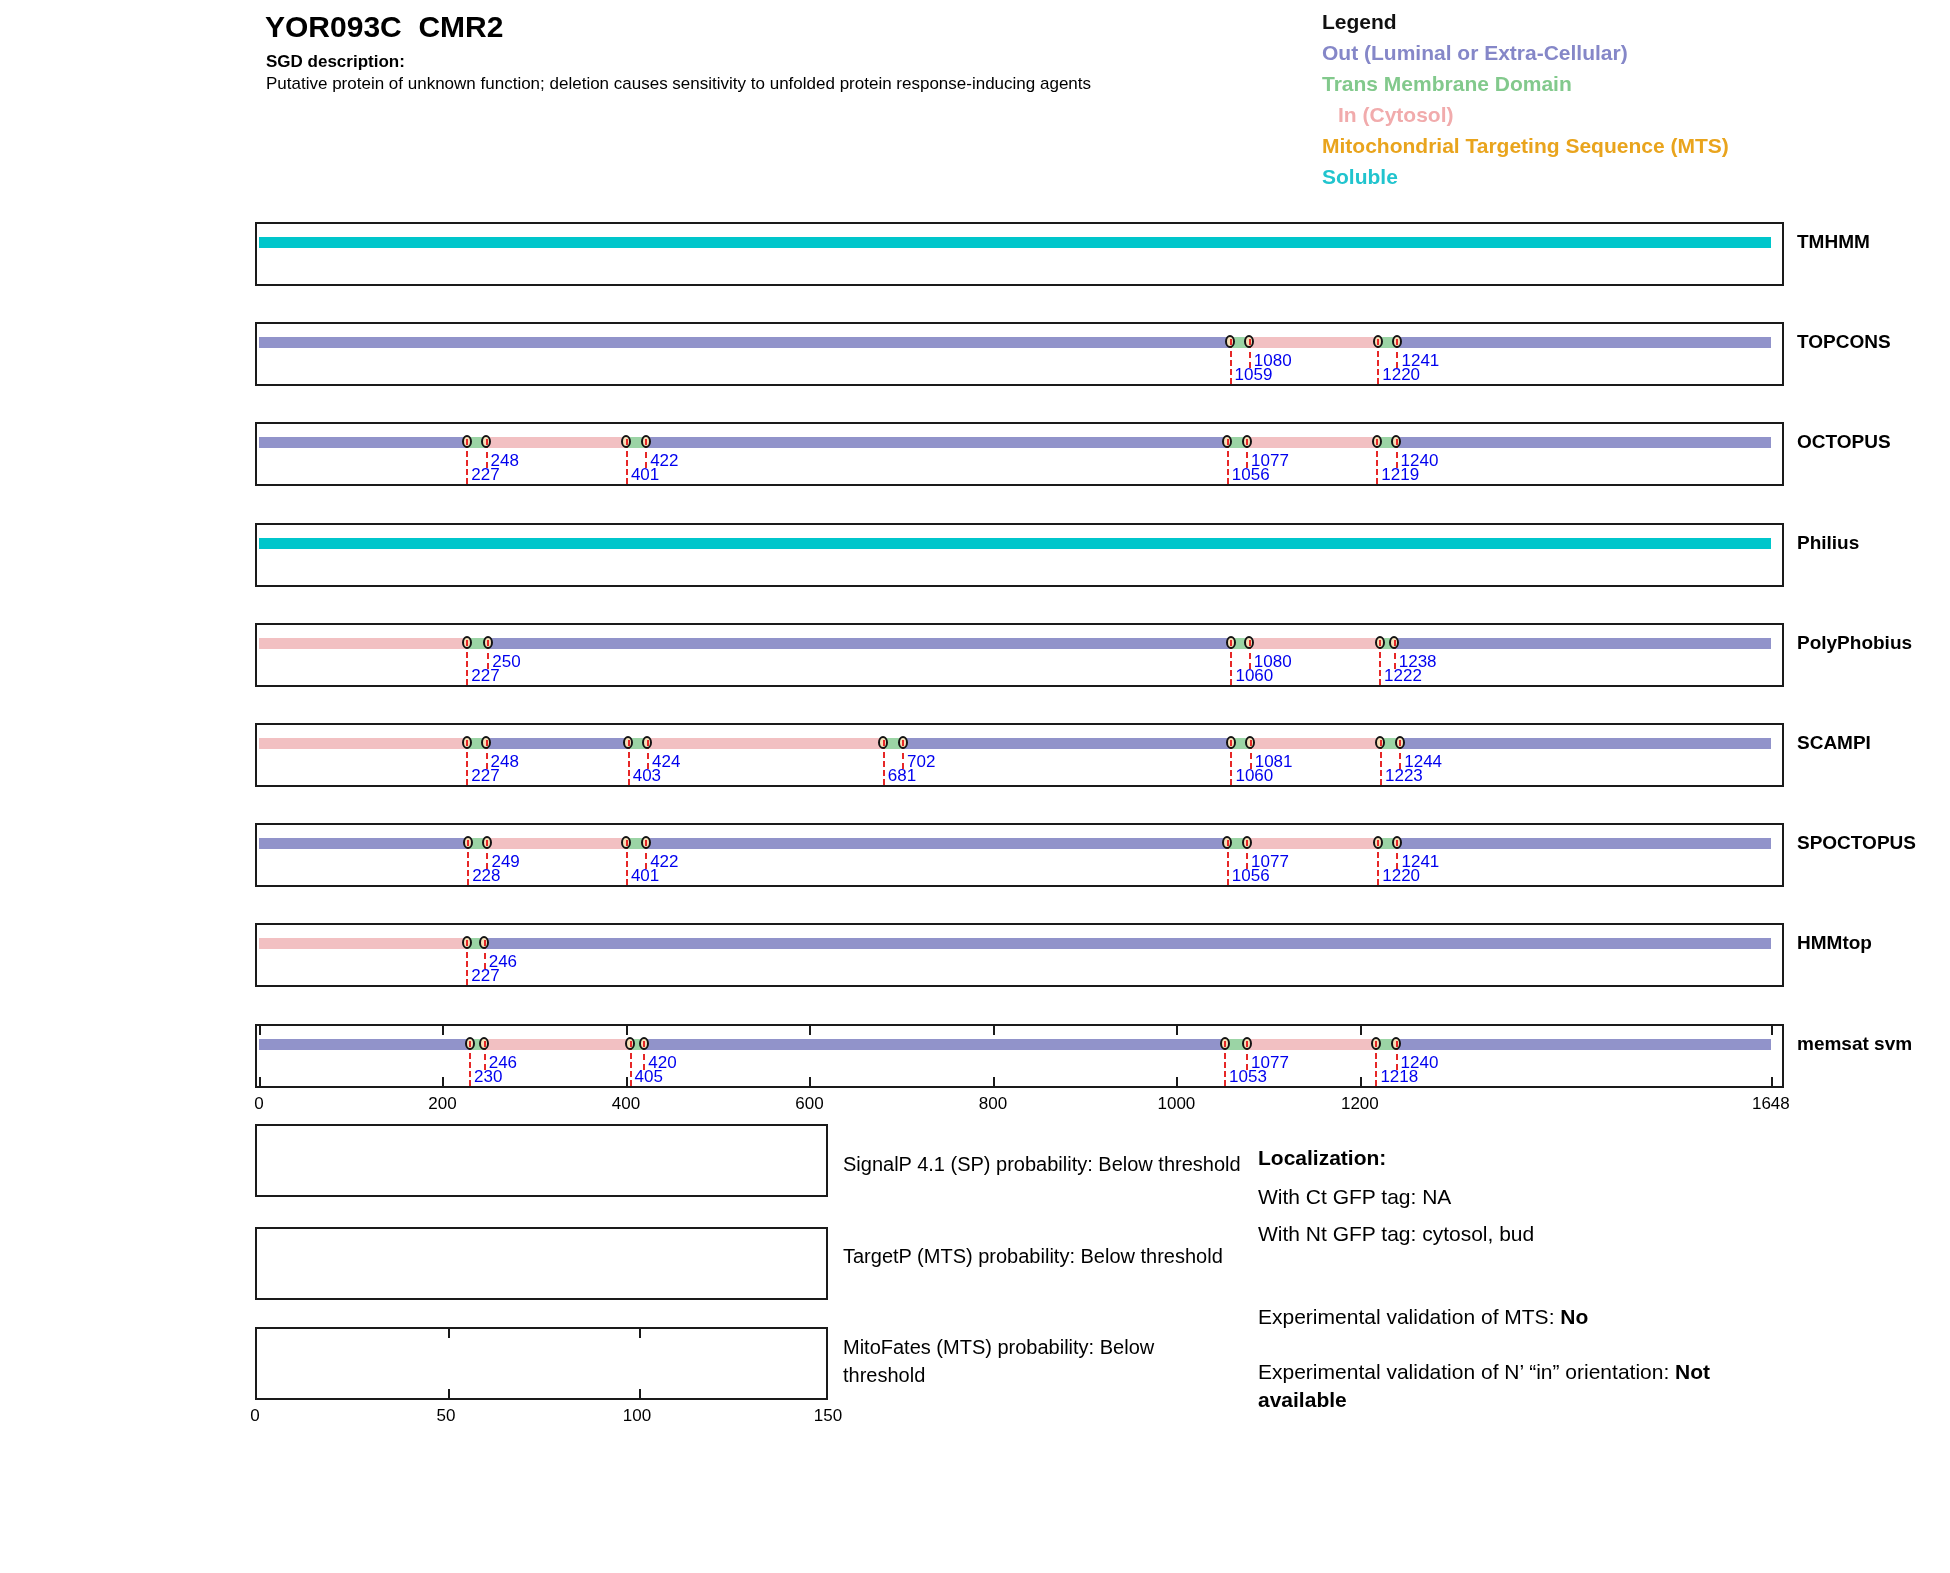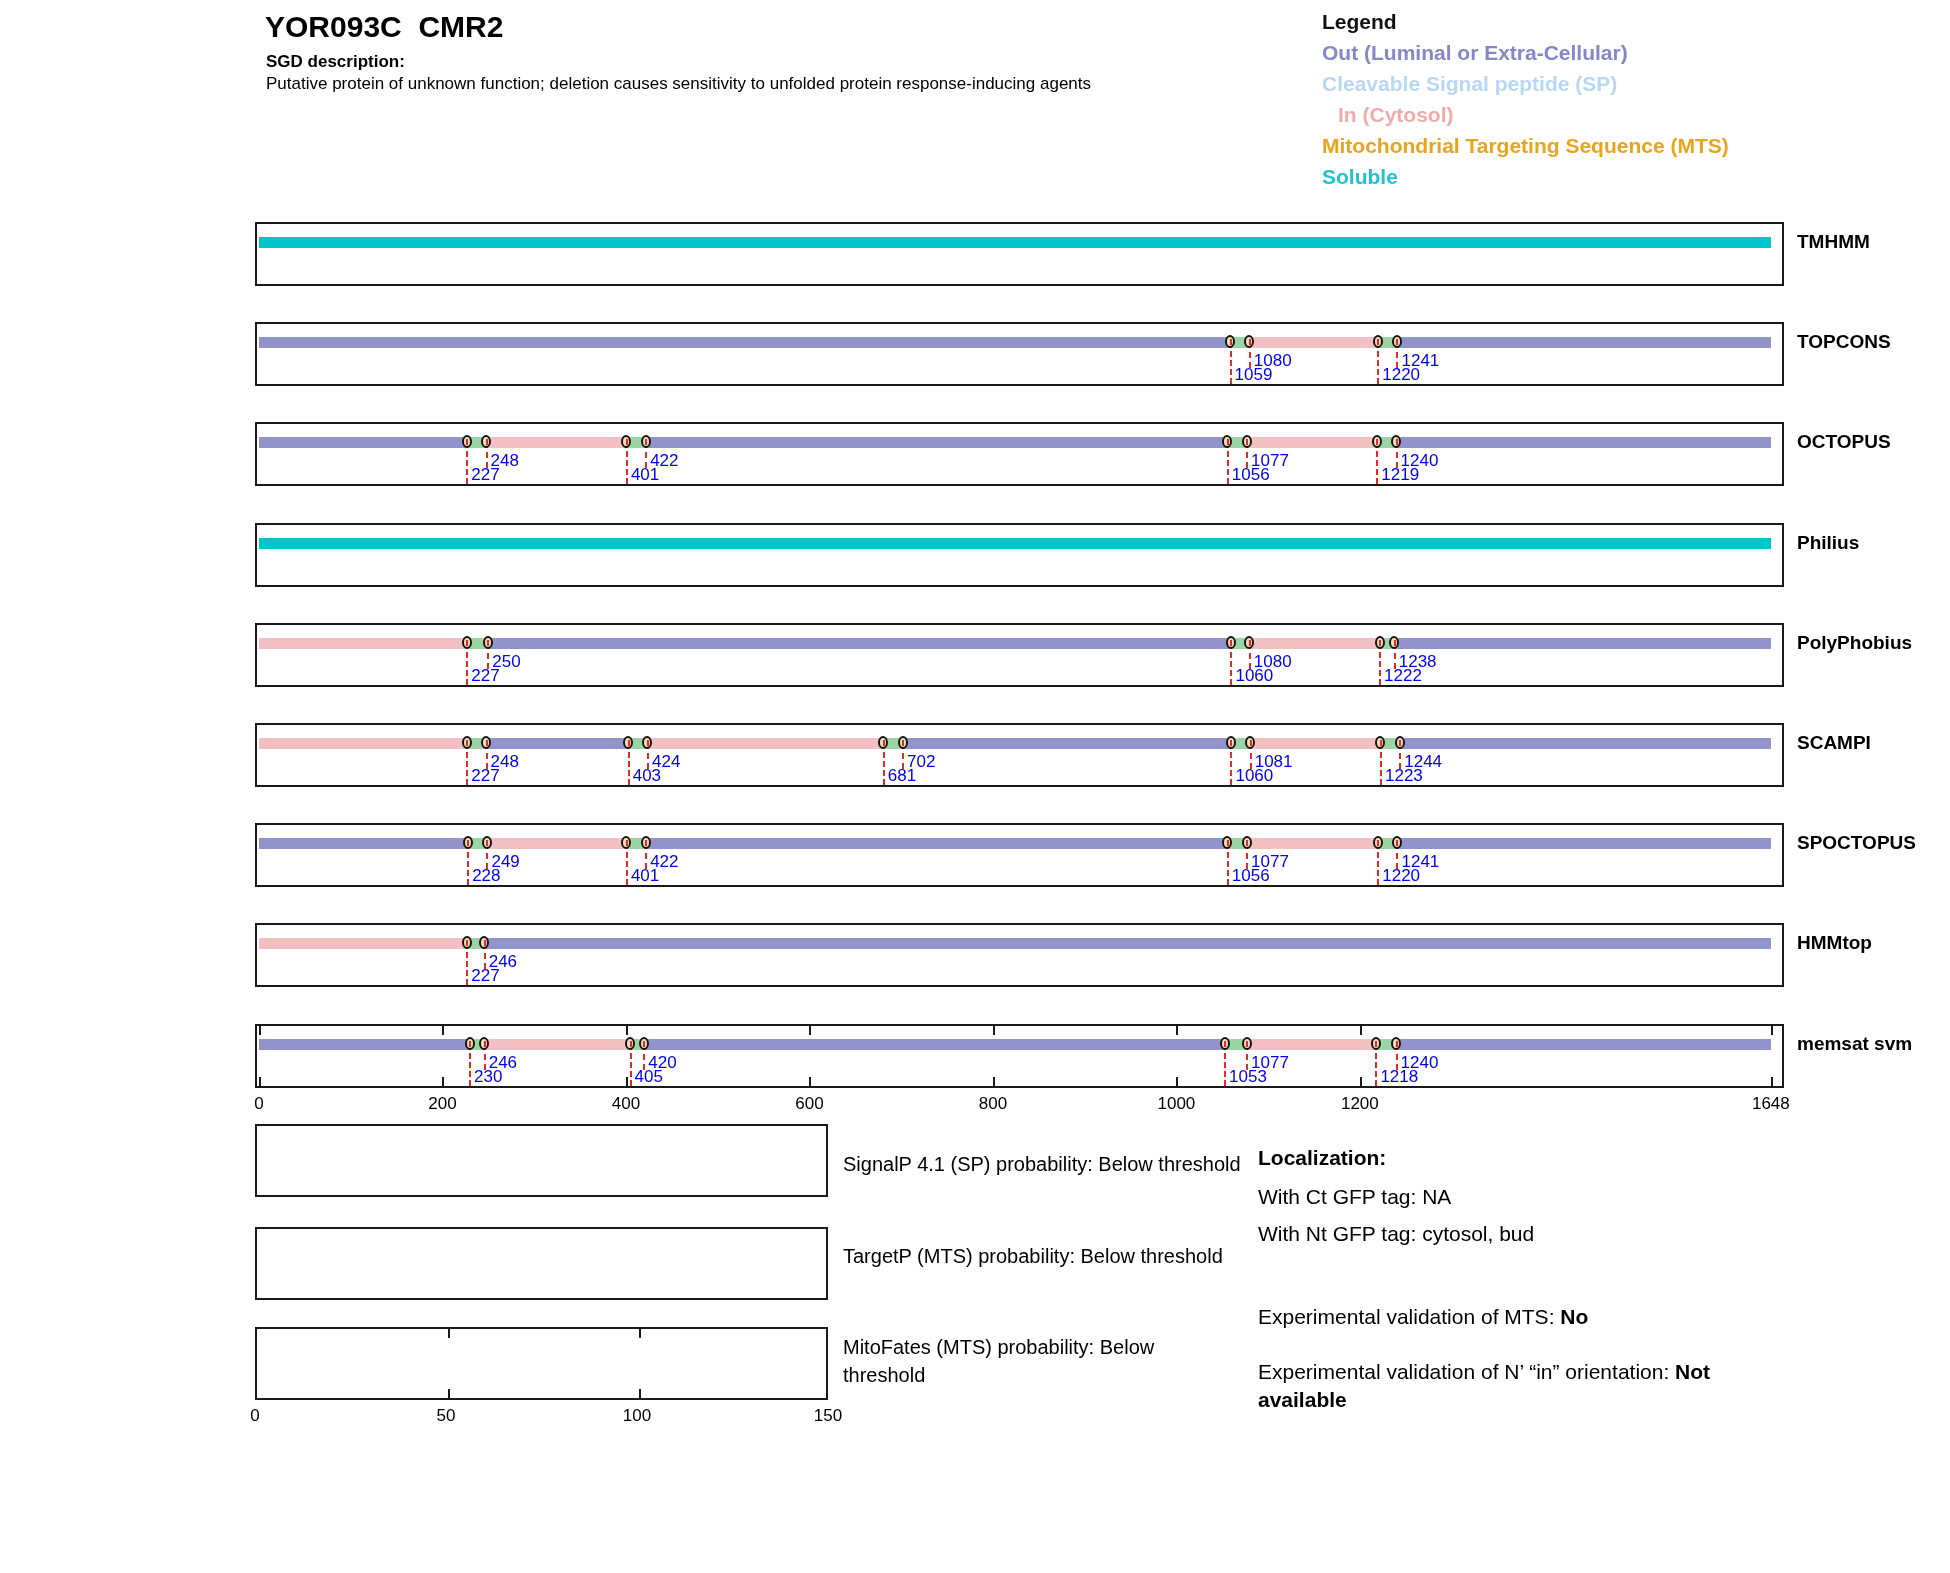"Trans Membrane Domain" div.legend-item { html: none -> <div>Trans Membrane Domain</div> }
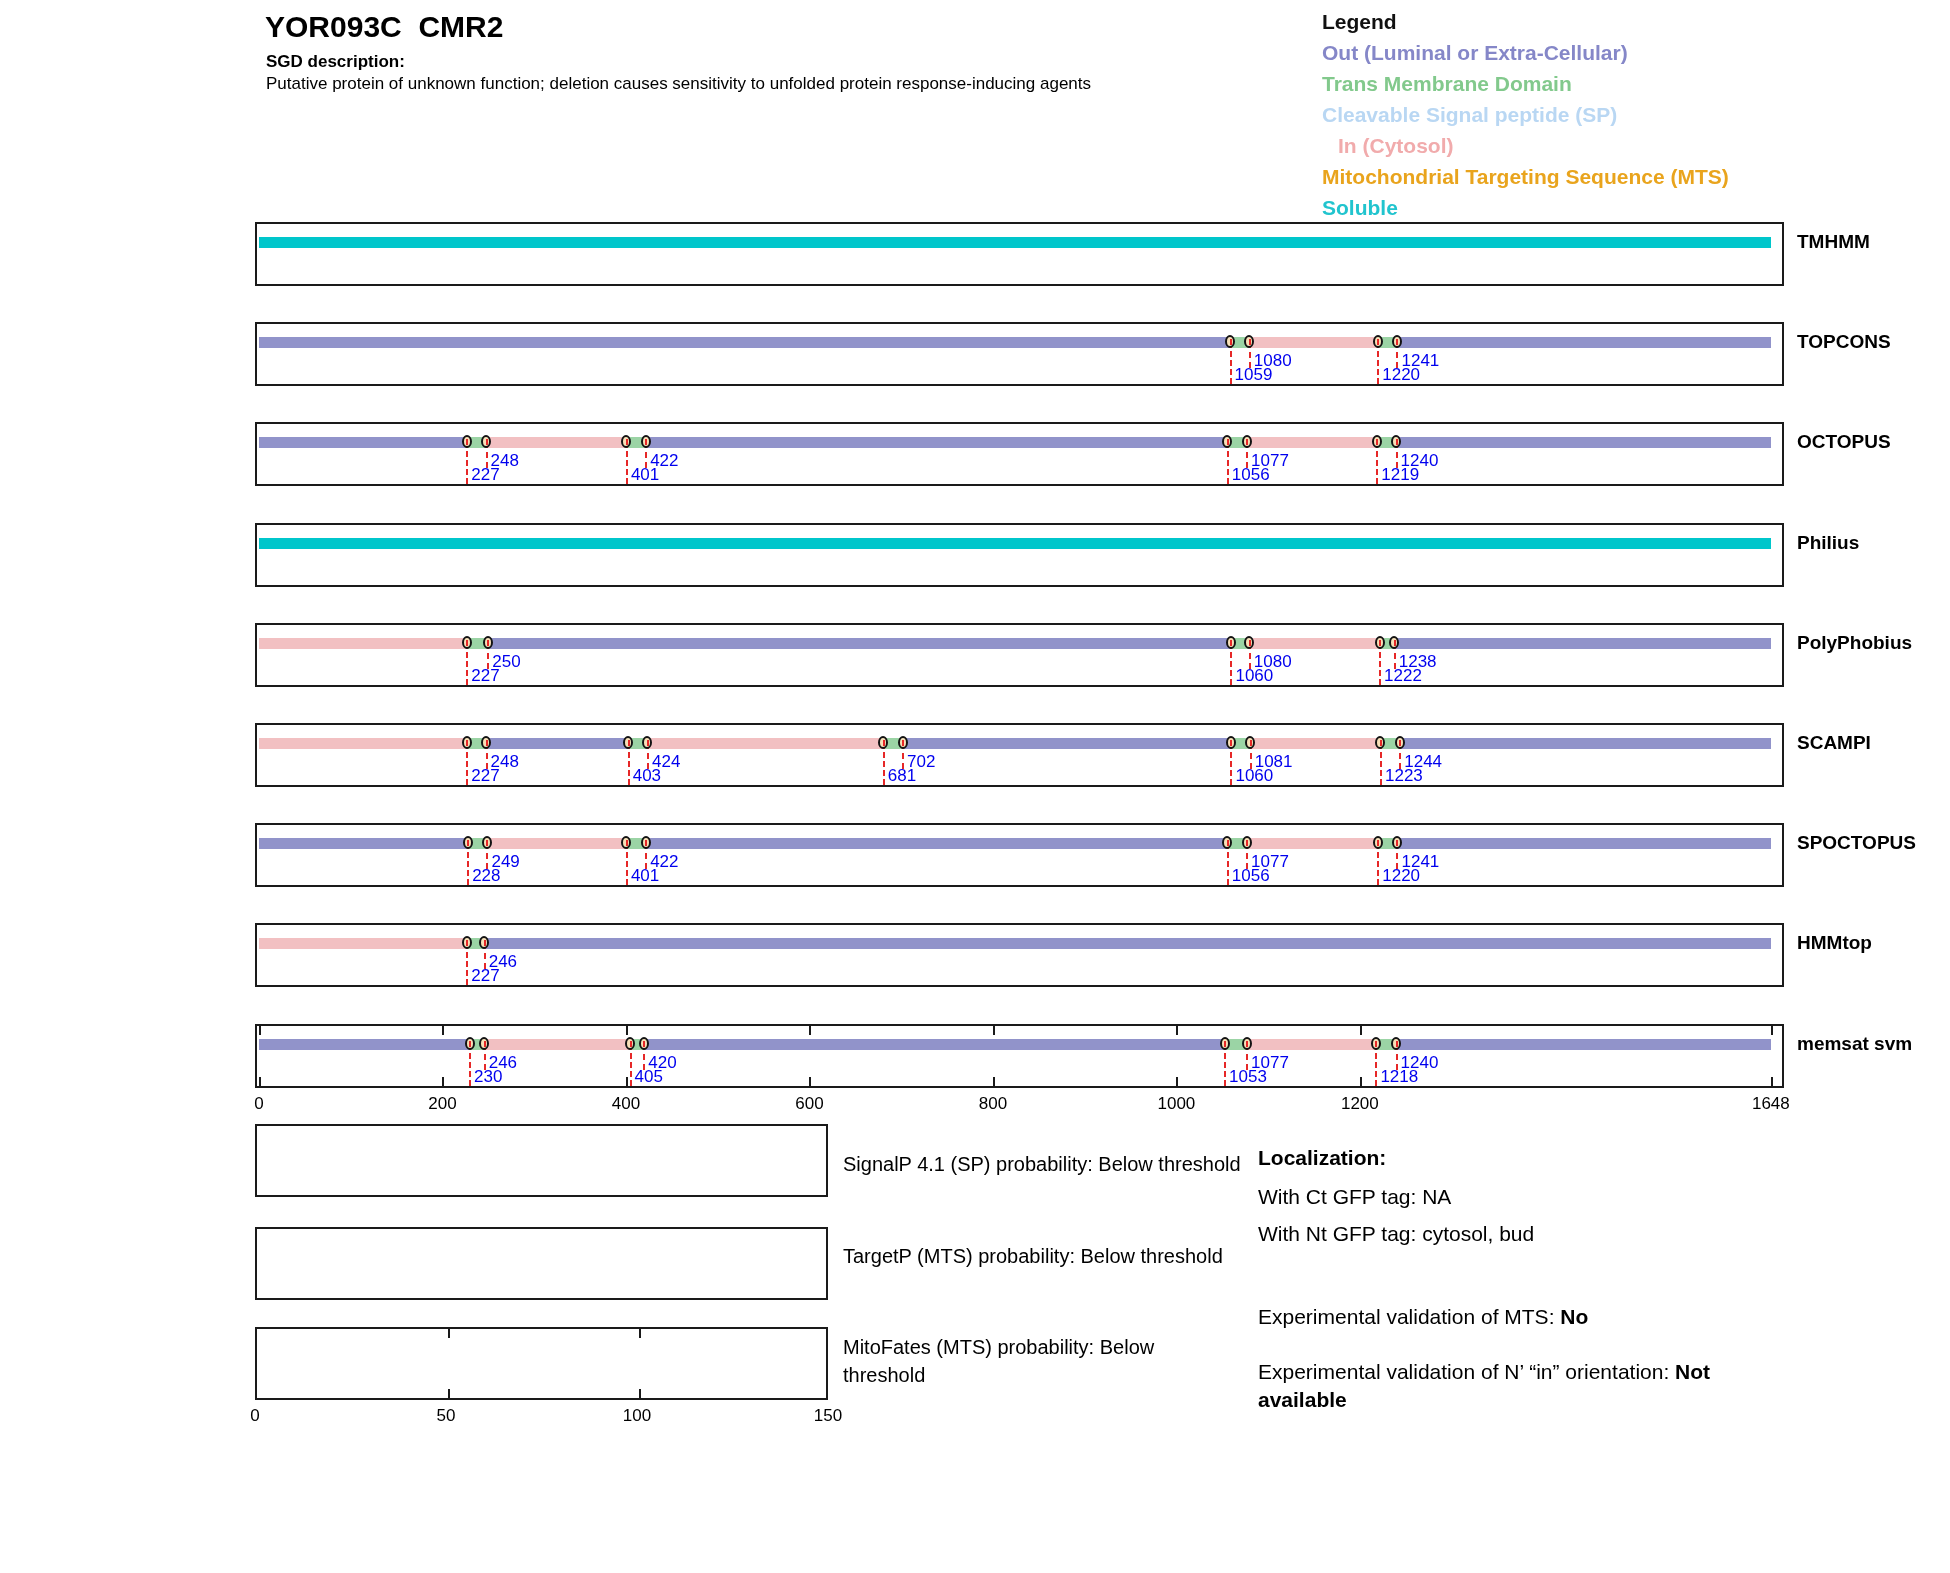"Cleavable Signal peptide (SP)" div.legend-item { html: <div>Cleavable Signal peptide (SP)</div> -> none }
